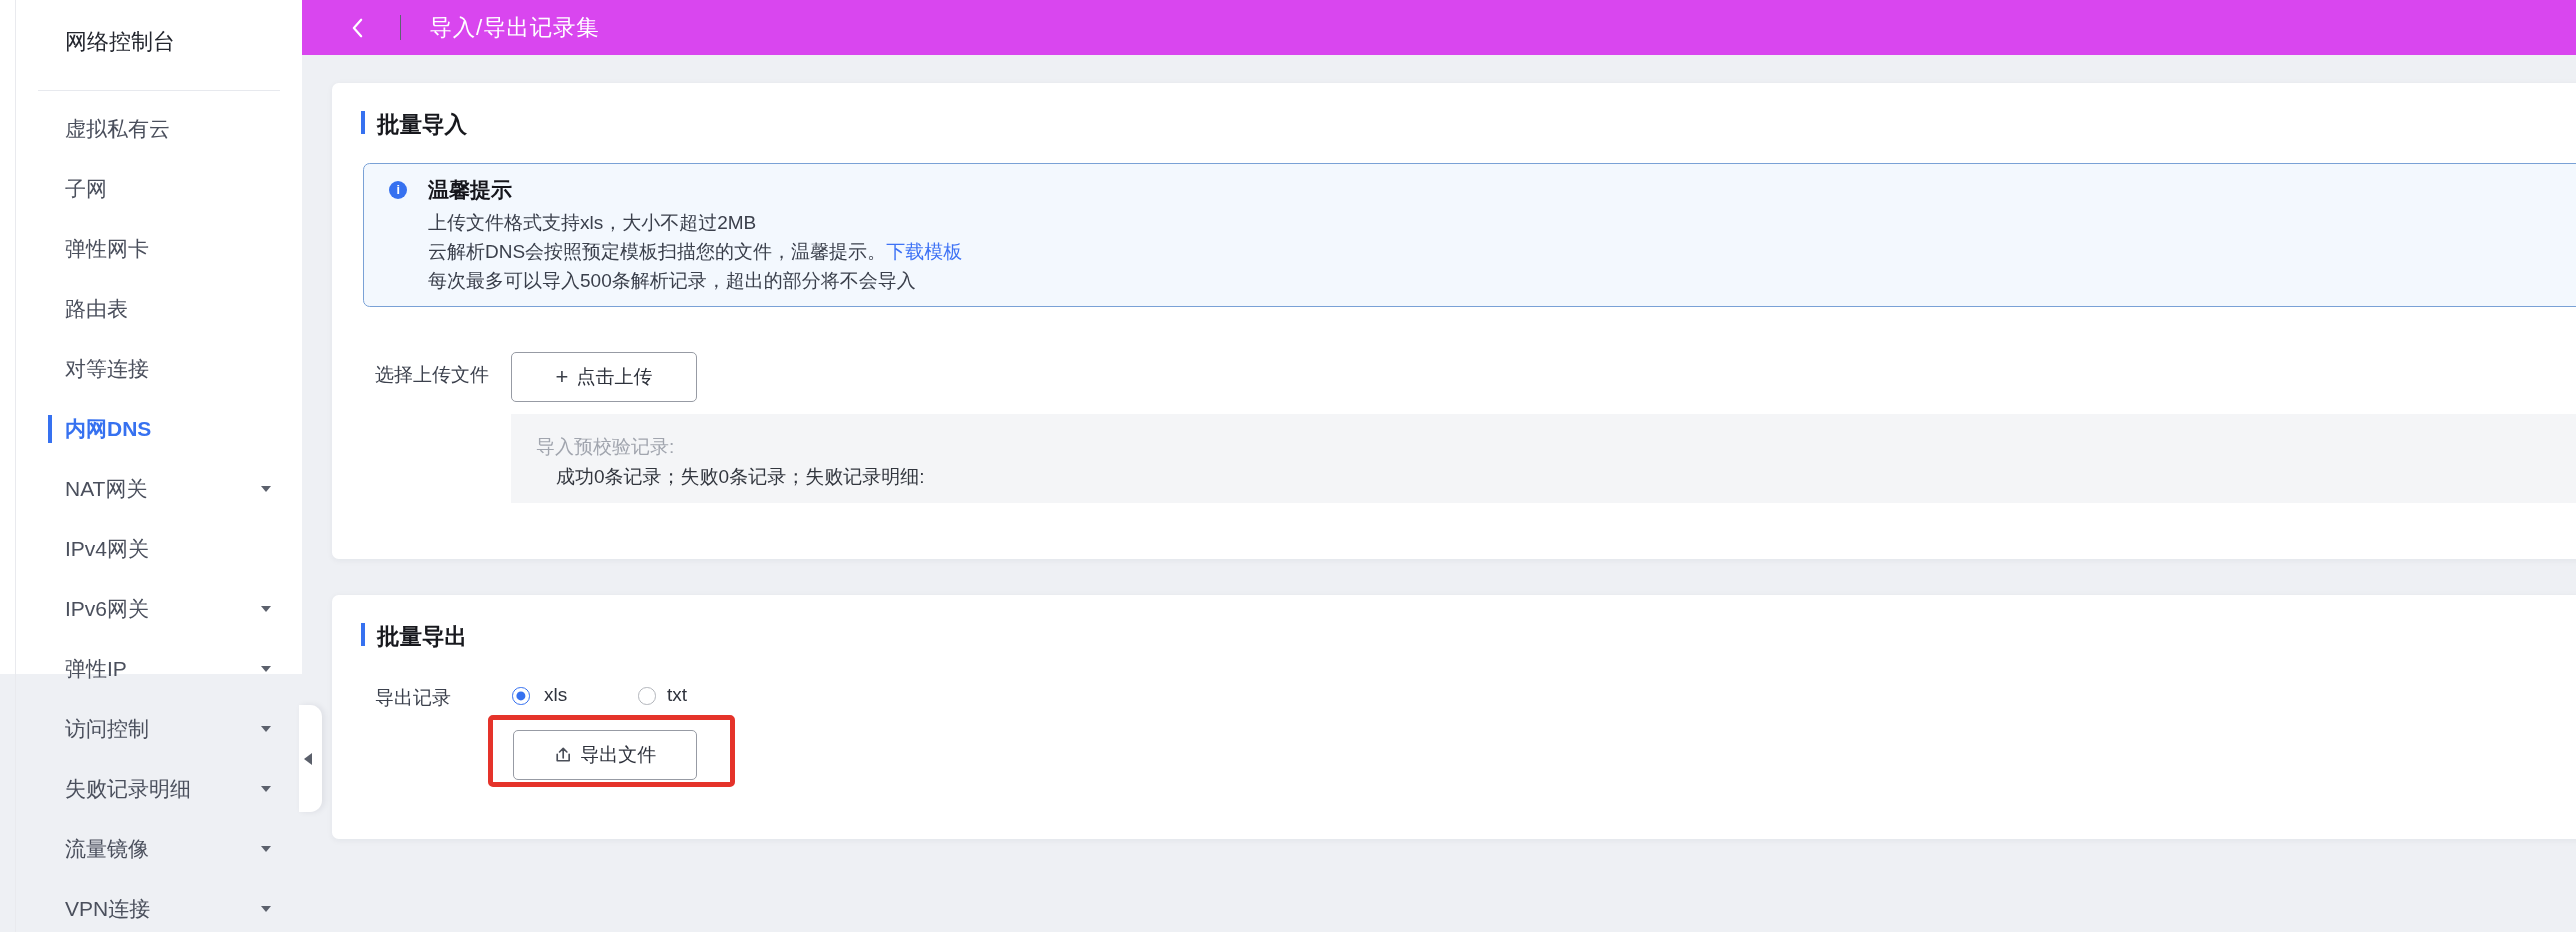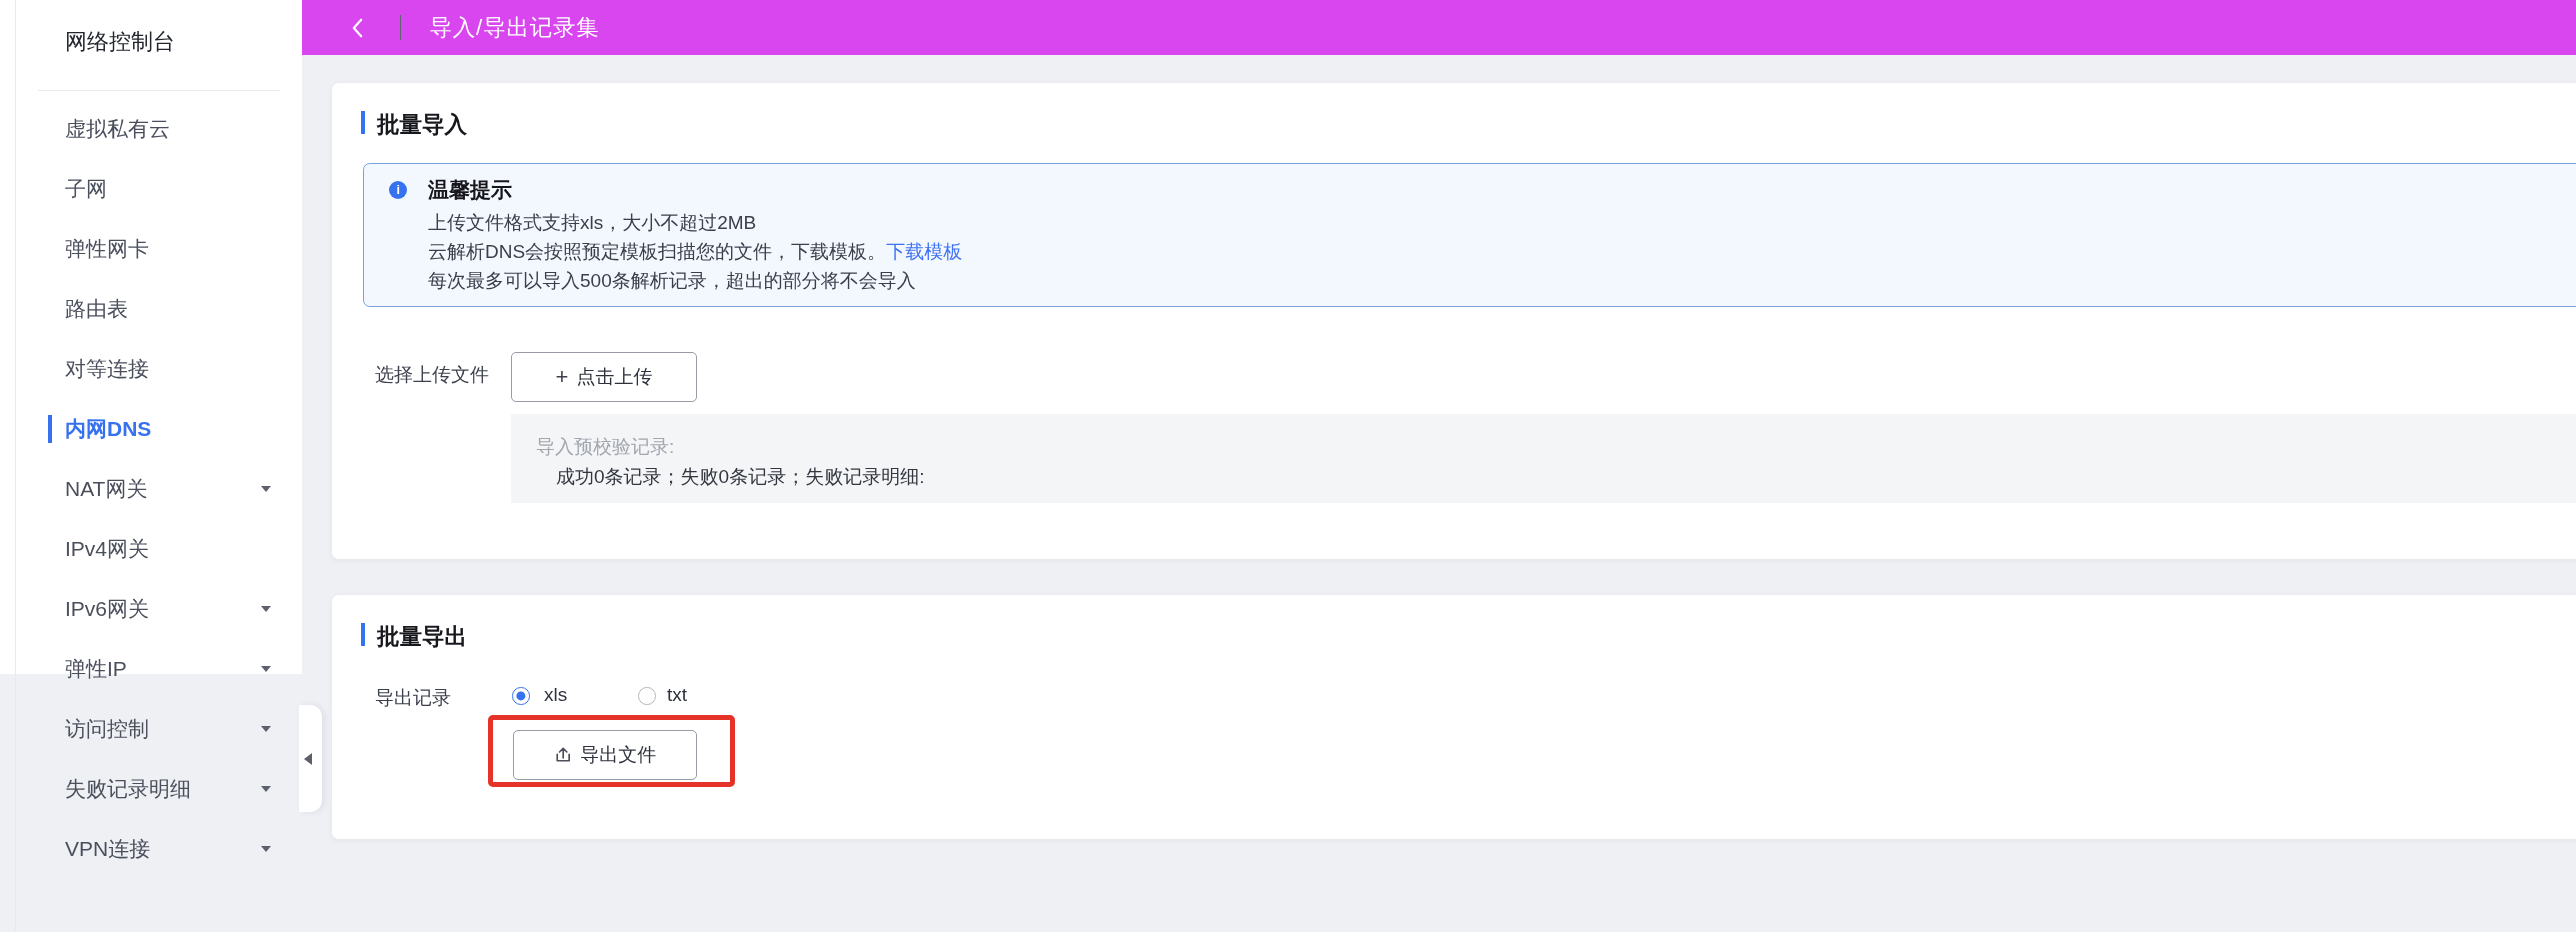"云解析DNS会按照预定模板扫描您的文件，下载模板。" span { text: 下载模板 -> 温馨提示 }
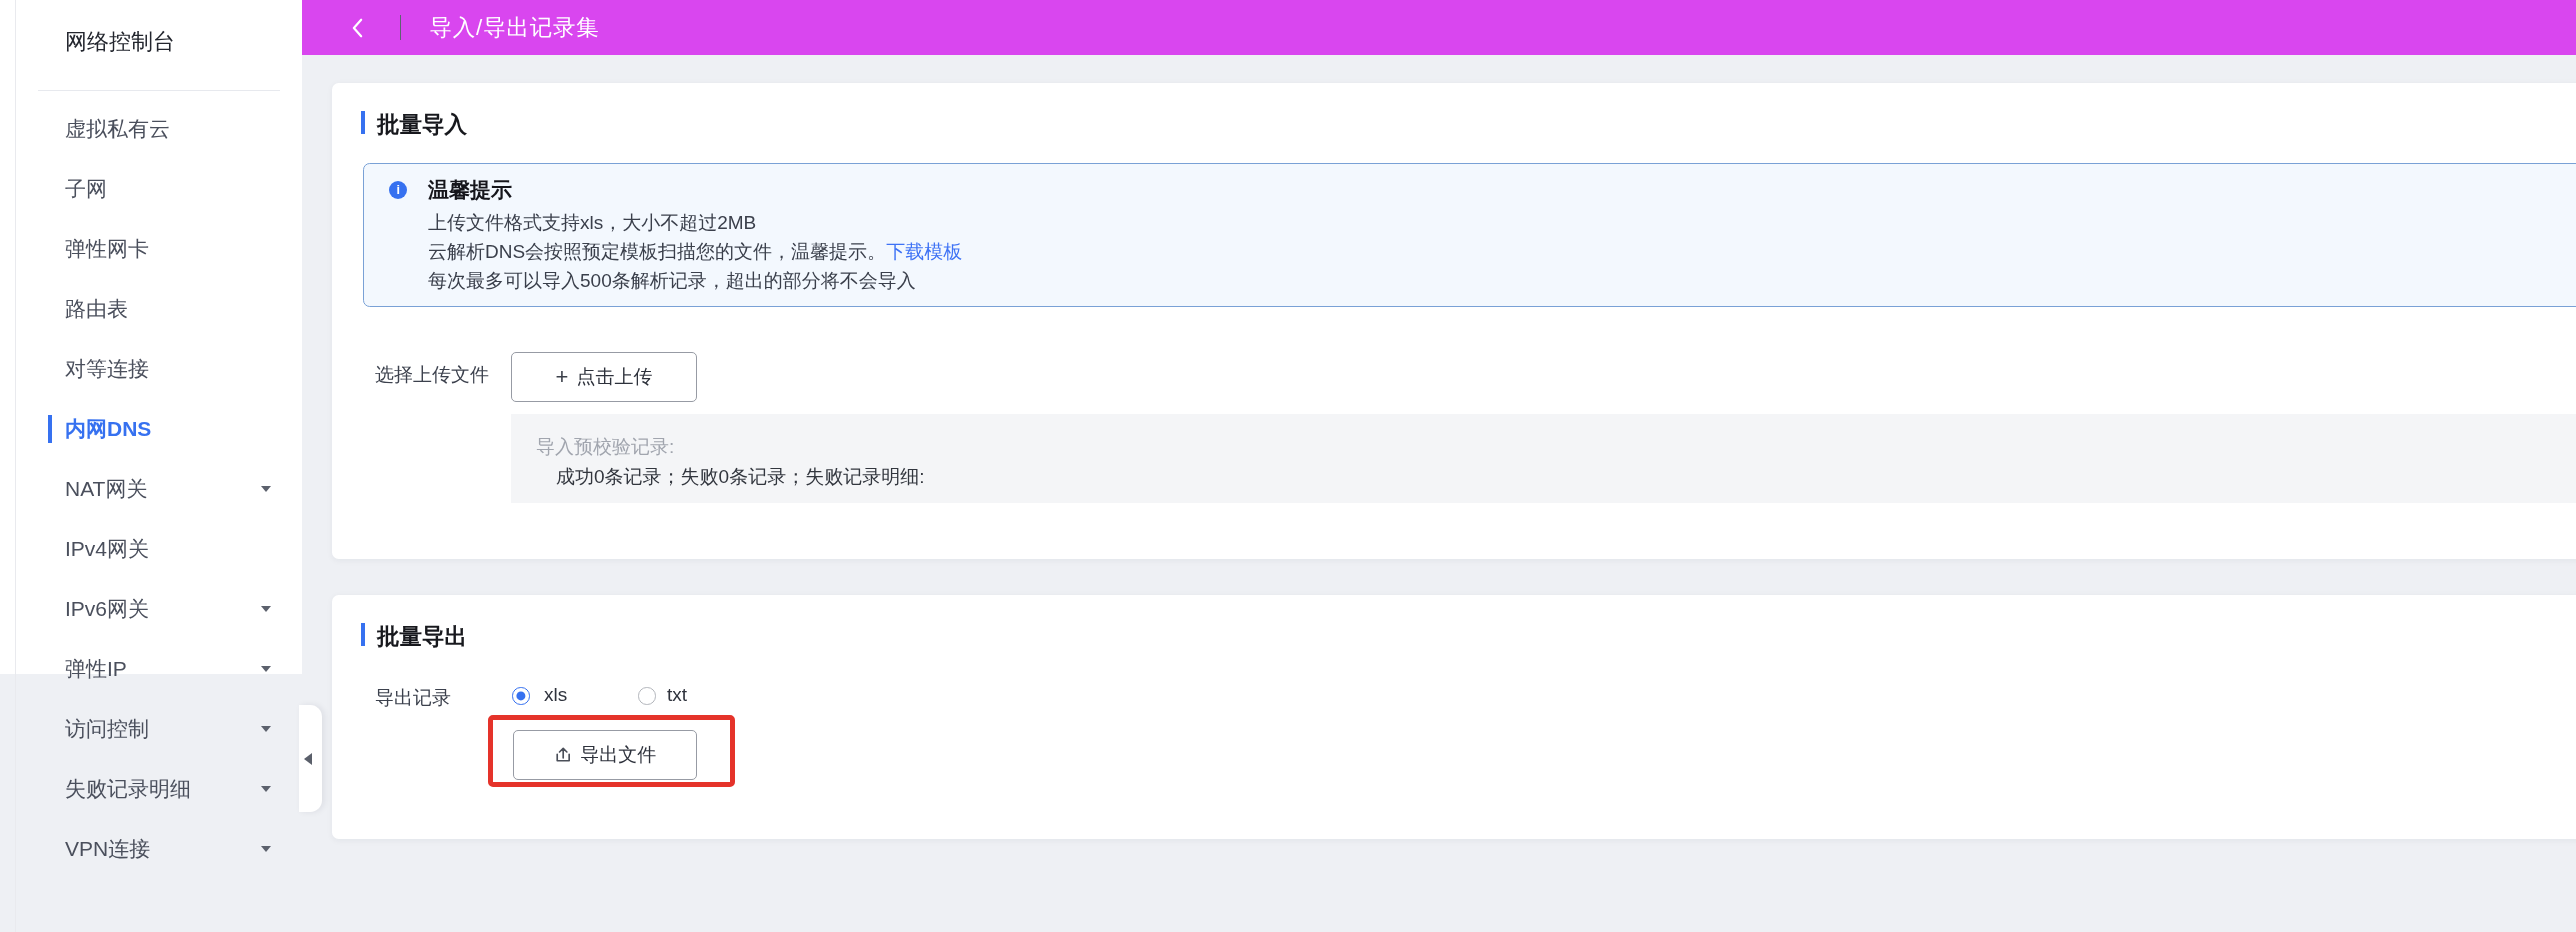"流量镜像" div.mi { html: none -> <div> <span>流量镜像</span> <span></span> </div> }
